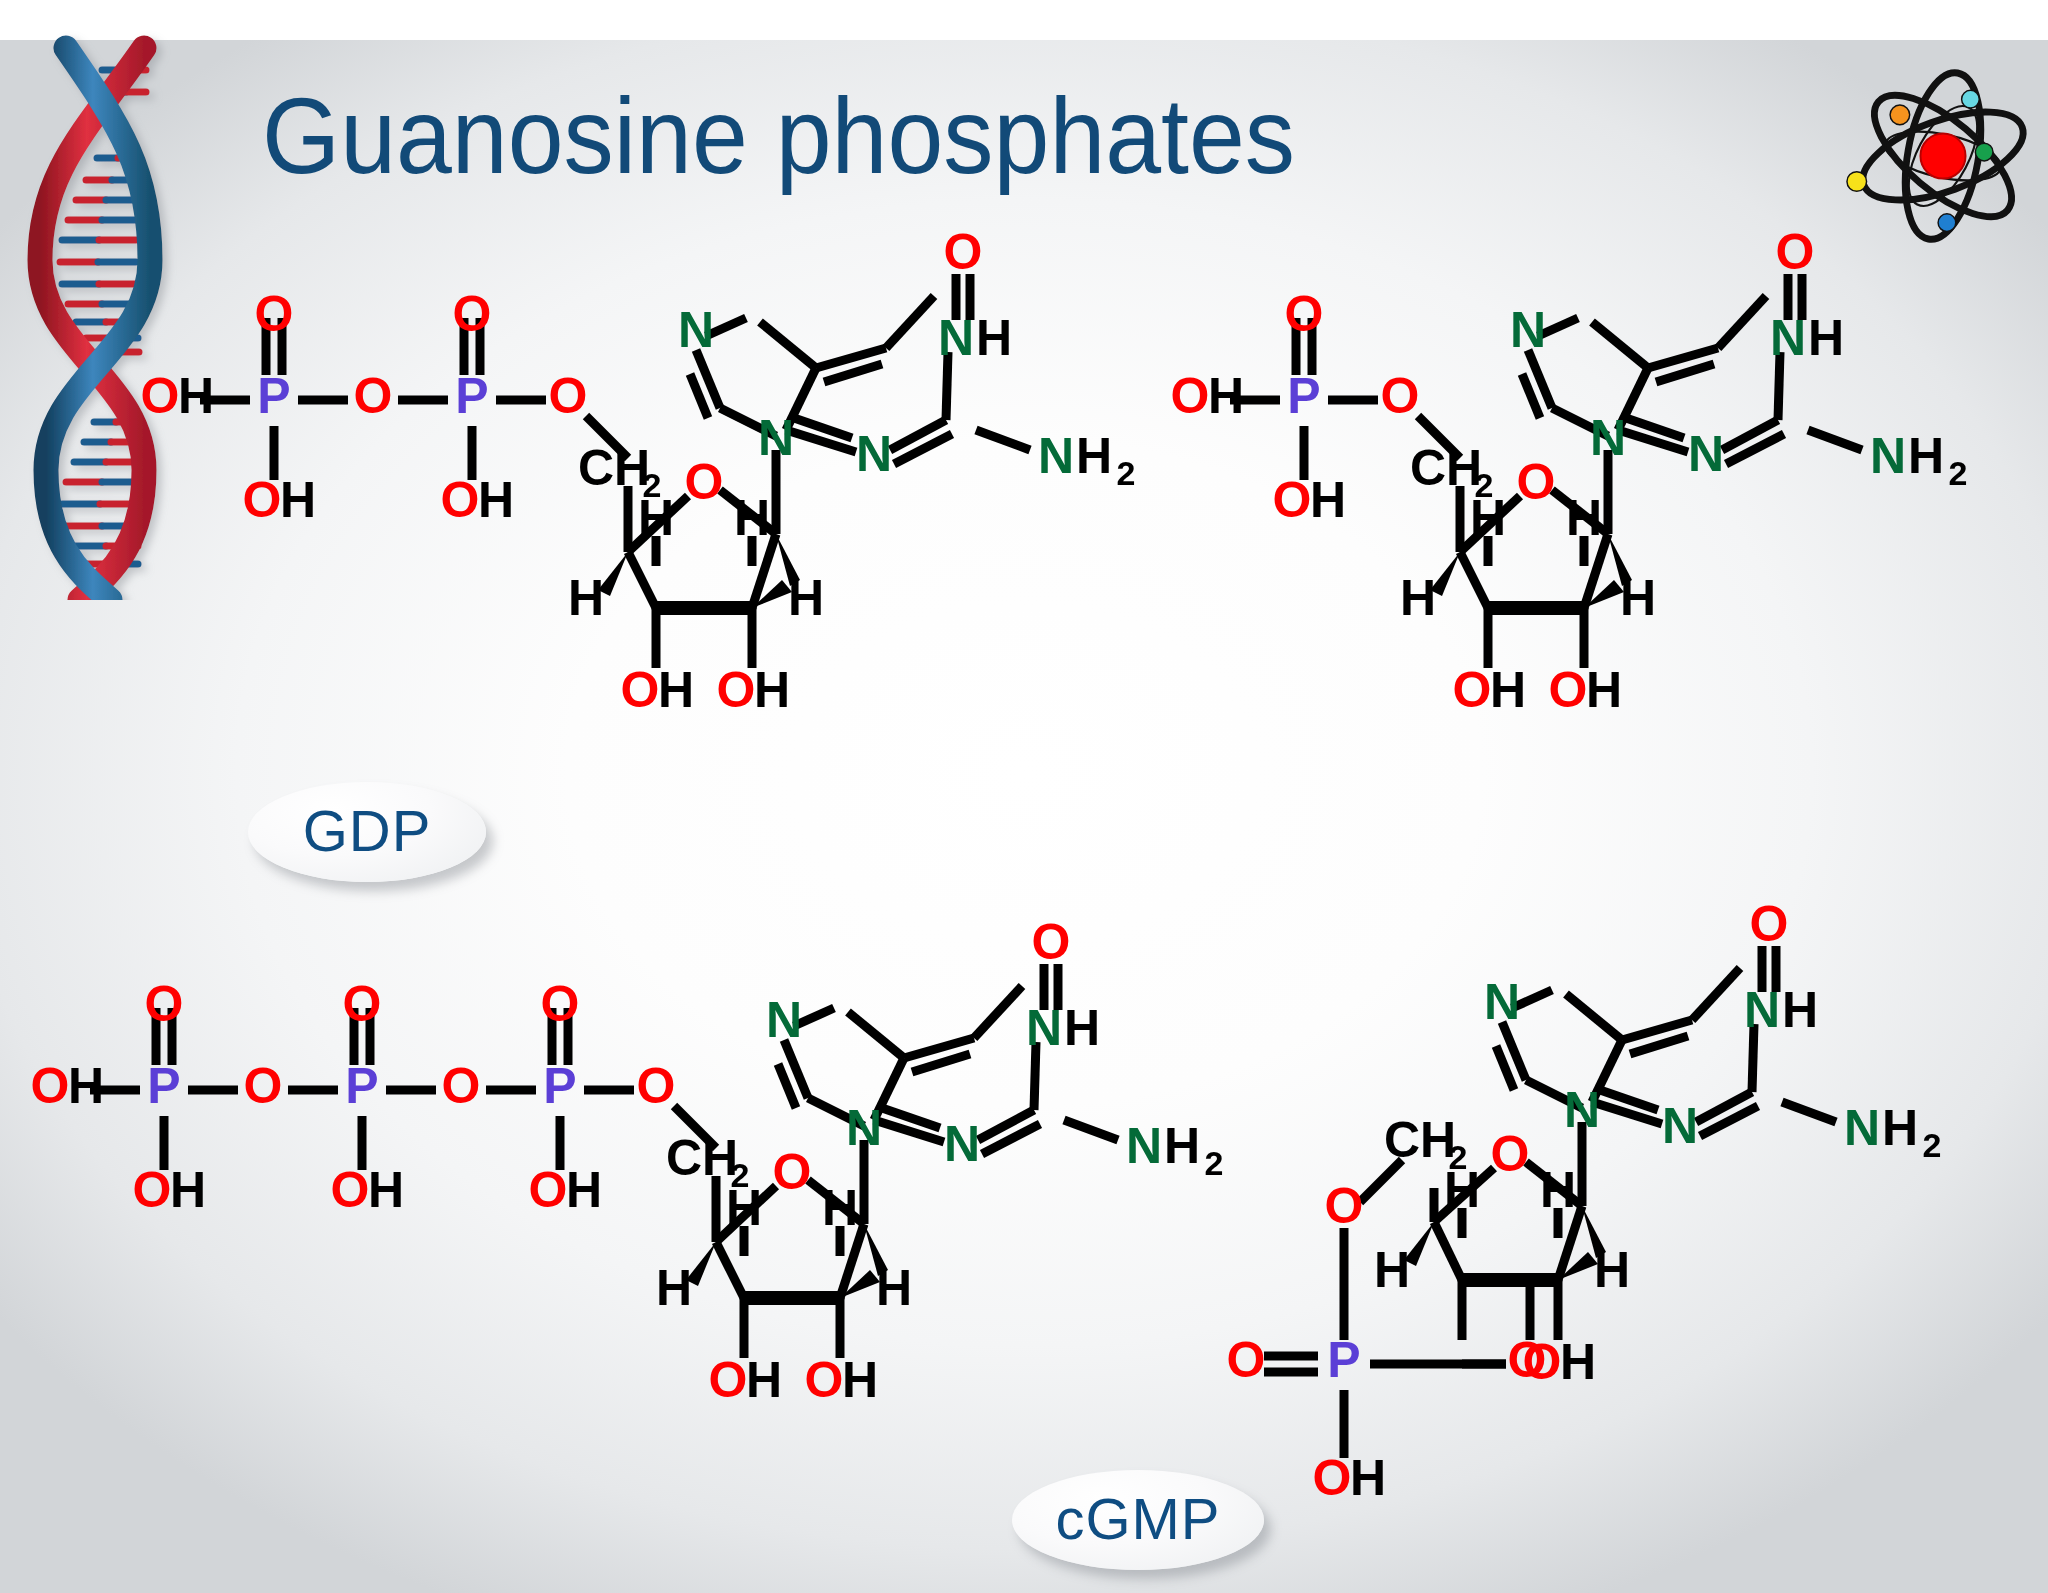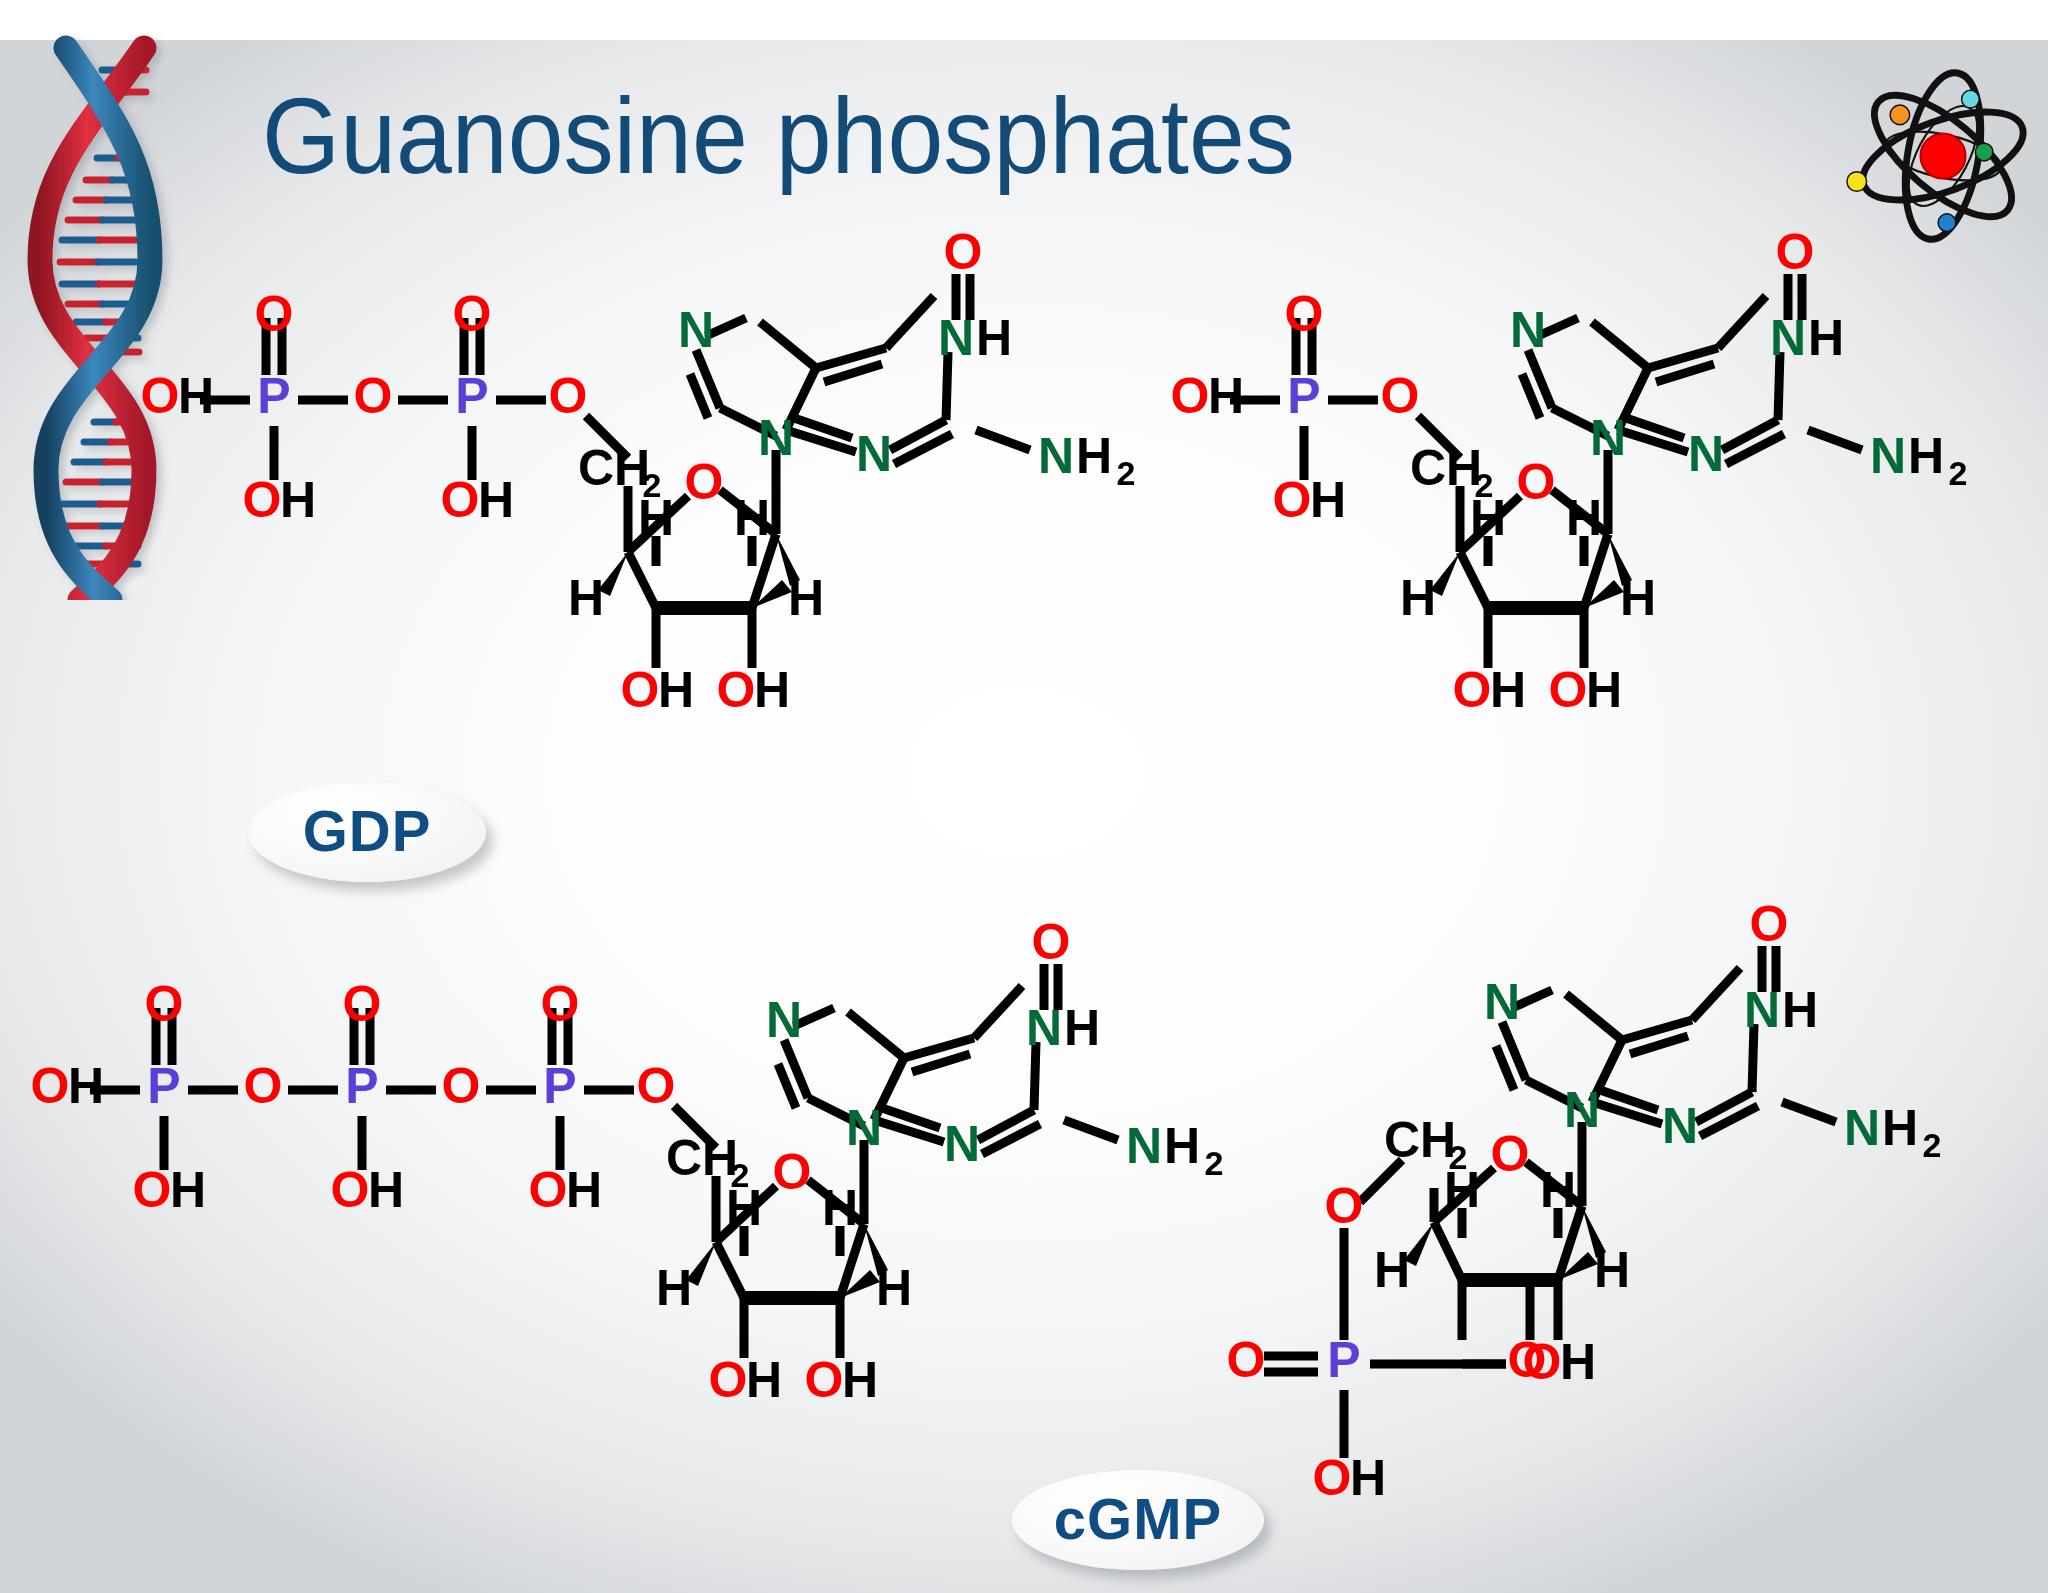"GDP" .badge { font-weight: 700 -> 400 }
